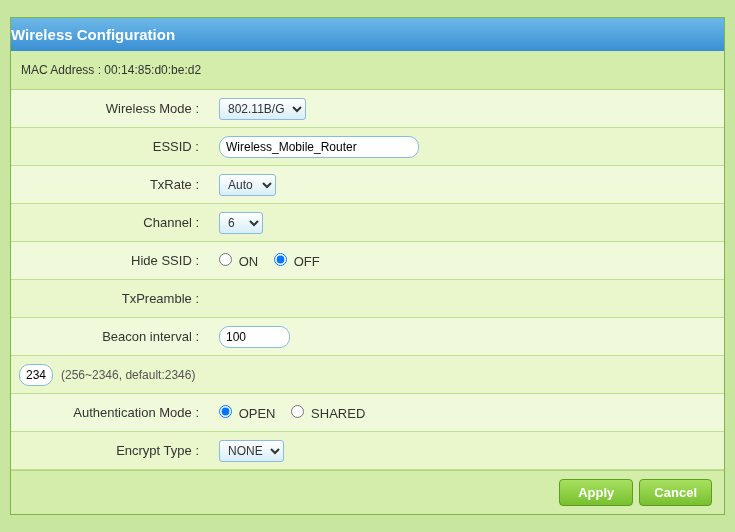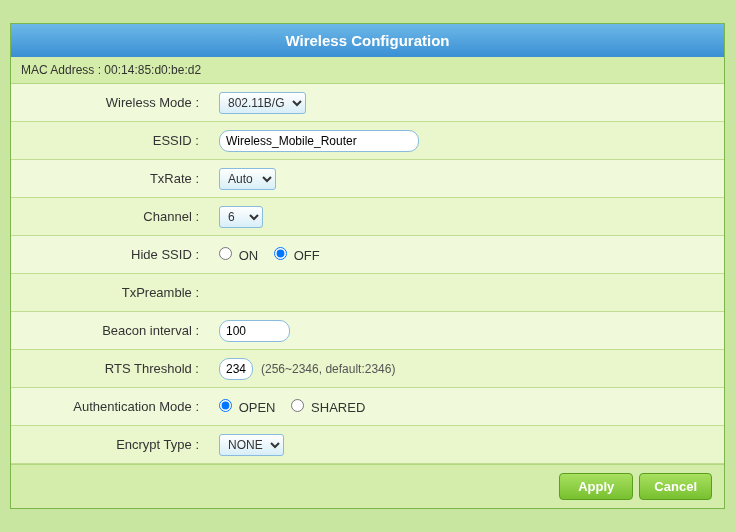"Wireless Configuration" .title-bar { padding: 8px 15px -> 8px 0; text-align: center -> left }
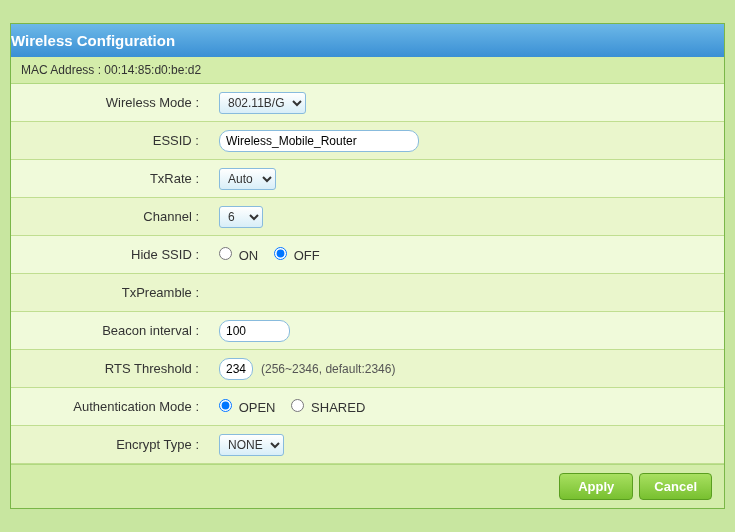"MAC Address : 00:14:85:d0:be:d2" .mac-address-row { padding: 6px 10px -> 12px 10px }
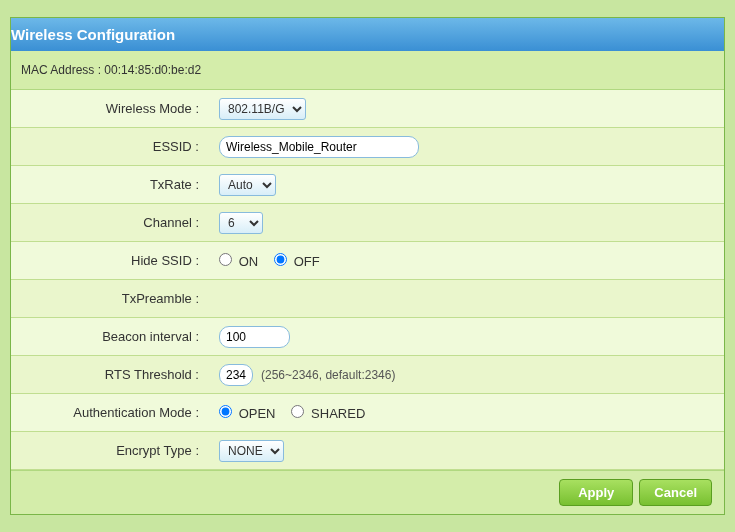"RTS Threshold :" div.label-cell { html: <div>RTS Threshold :</div> -> none }
